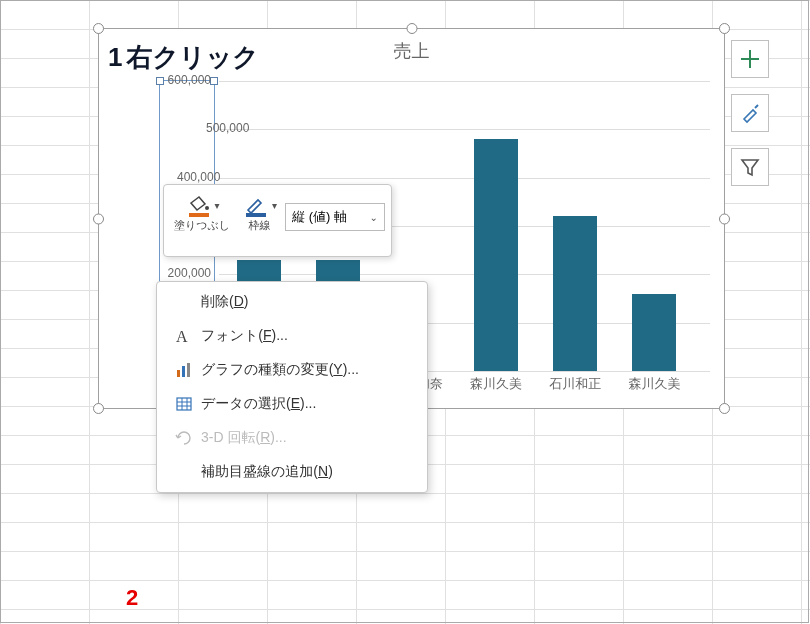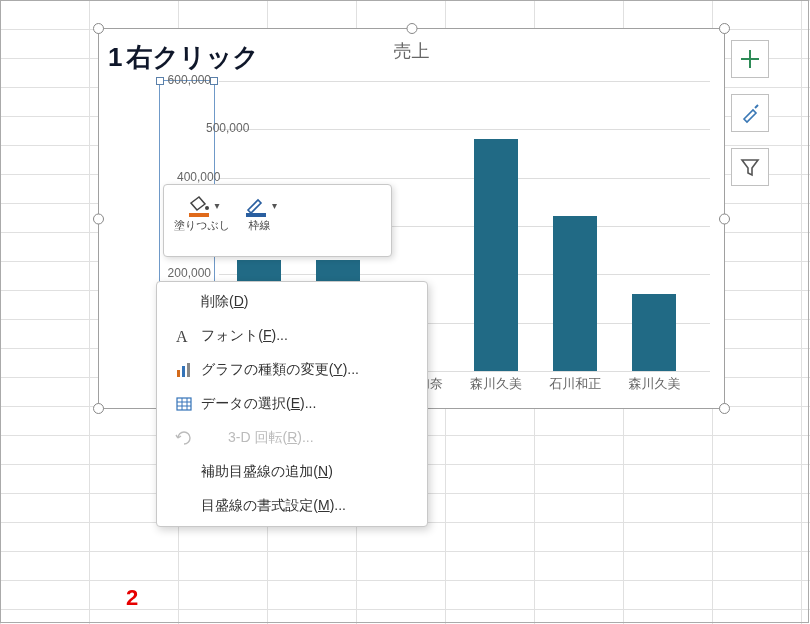"縦 (値) 軸" div.mt-dropdown { html: none -> <div> <span>縦 (値) 軸</span> <span>⌄</span> </div> }
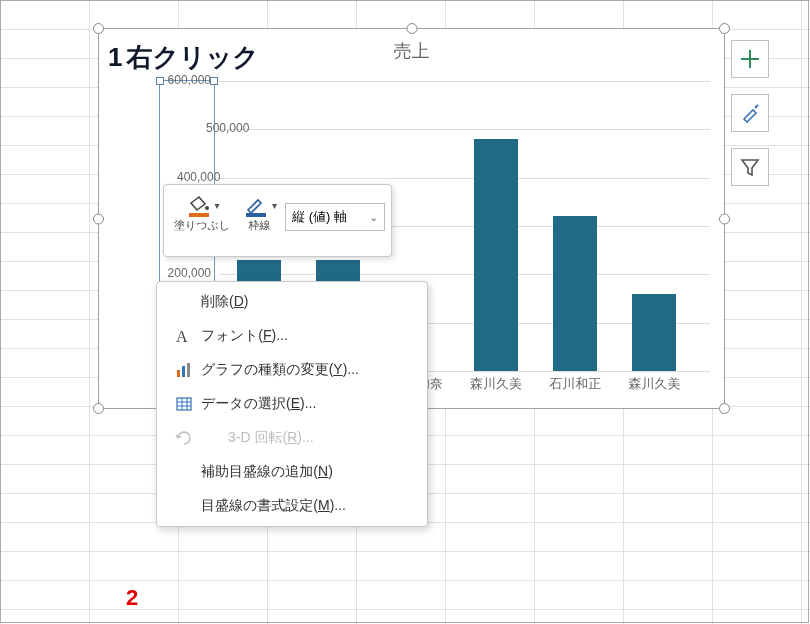"3-D 回転(R)..." .cm-item.disabled { gap: 27px -> none }
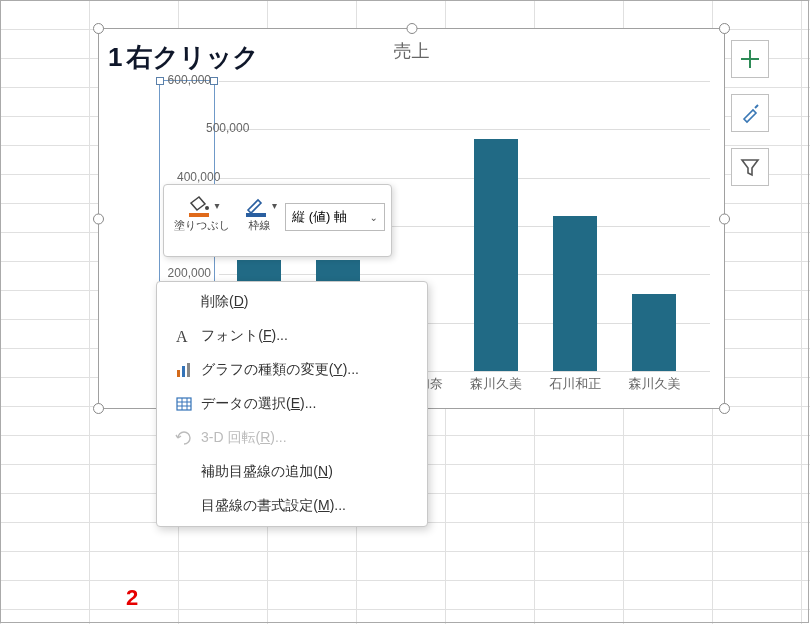"目盛線の書式設定(M)..." div.cm-item { html: <div> <span></span> <span>目盛線の書式設定(<u>M</u>)...</span> </div> -> none }
